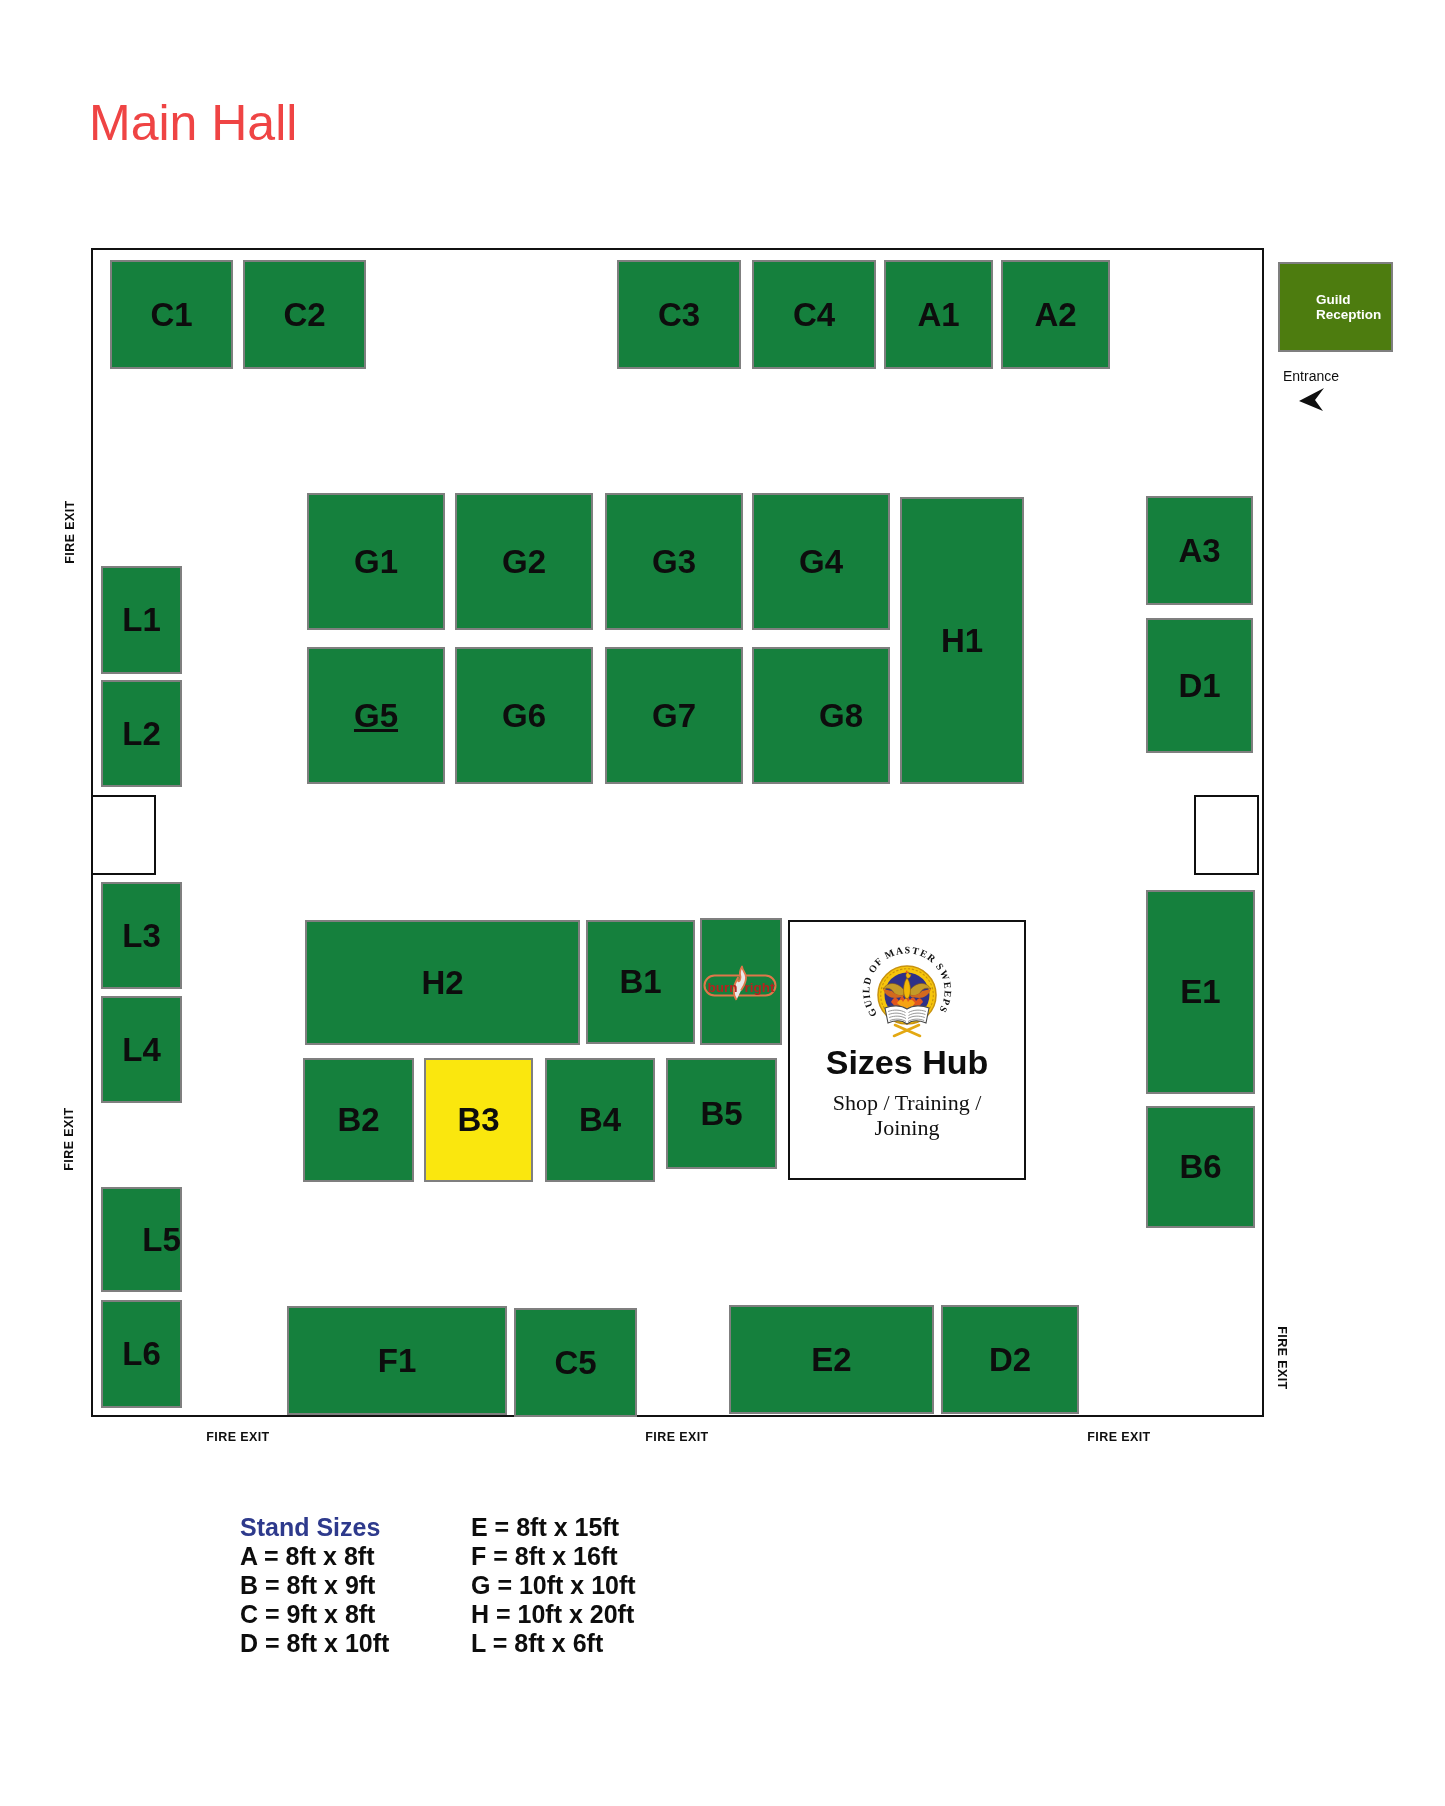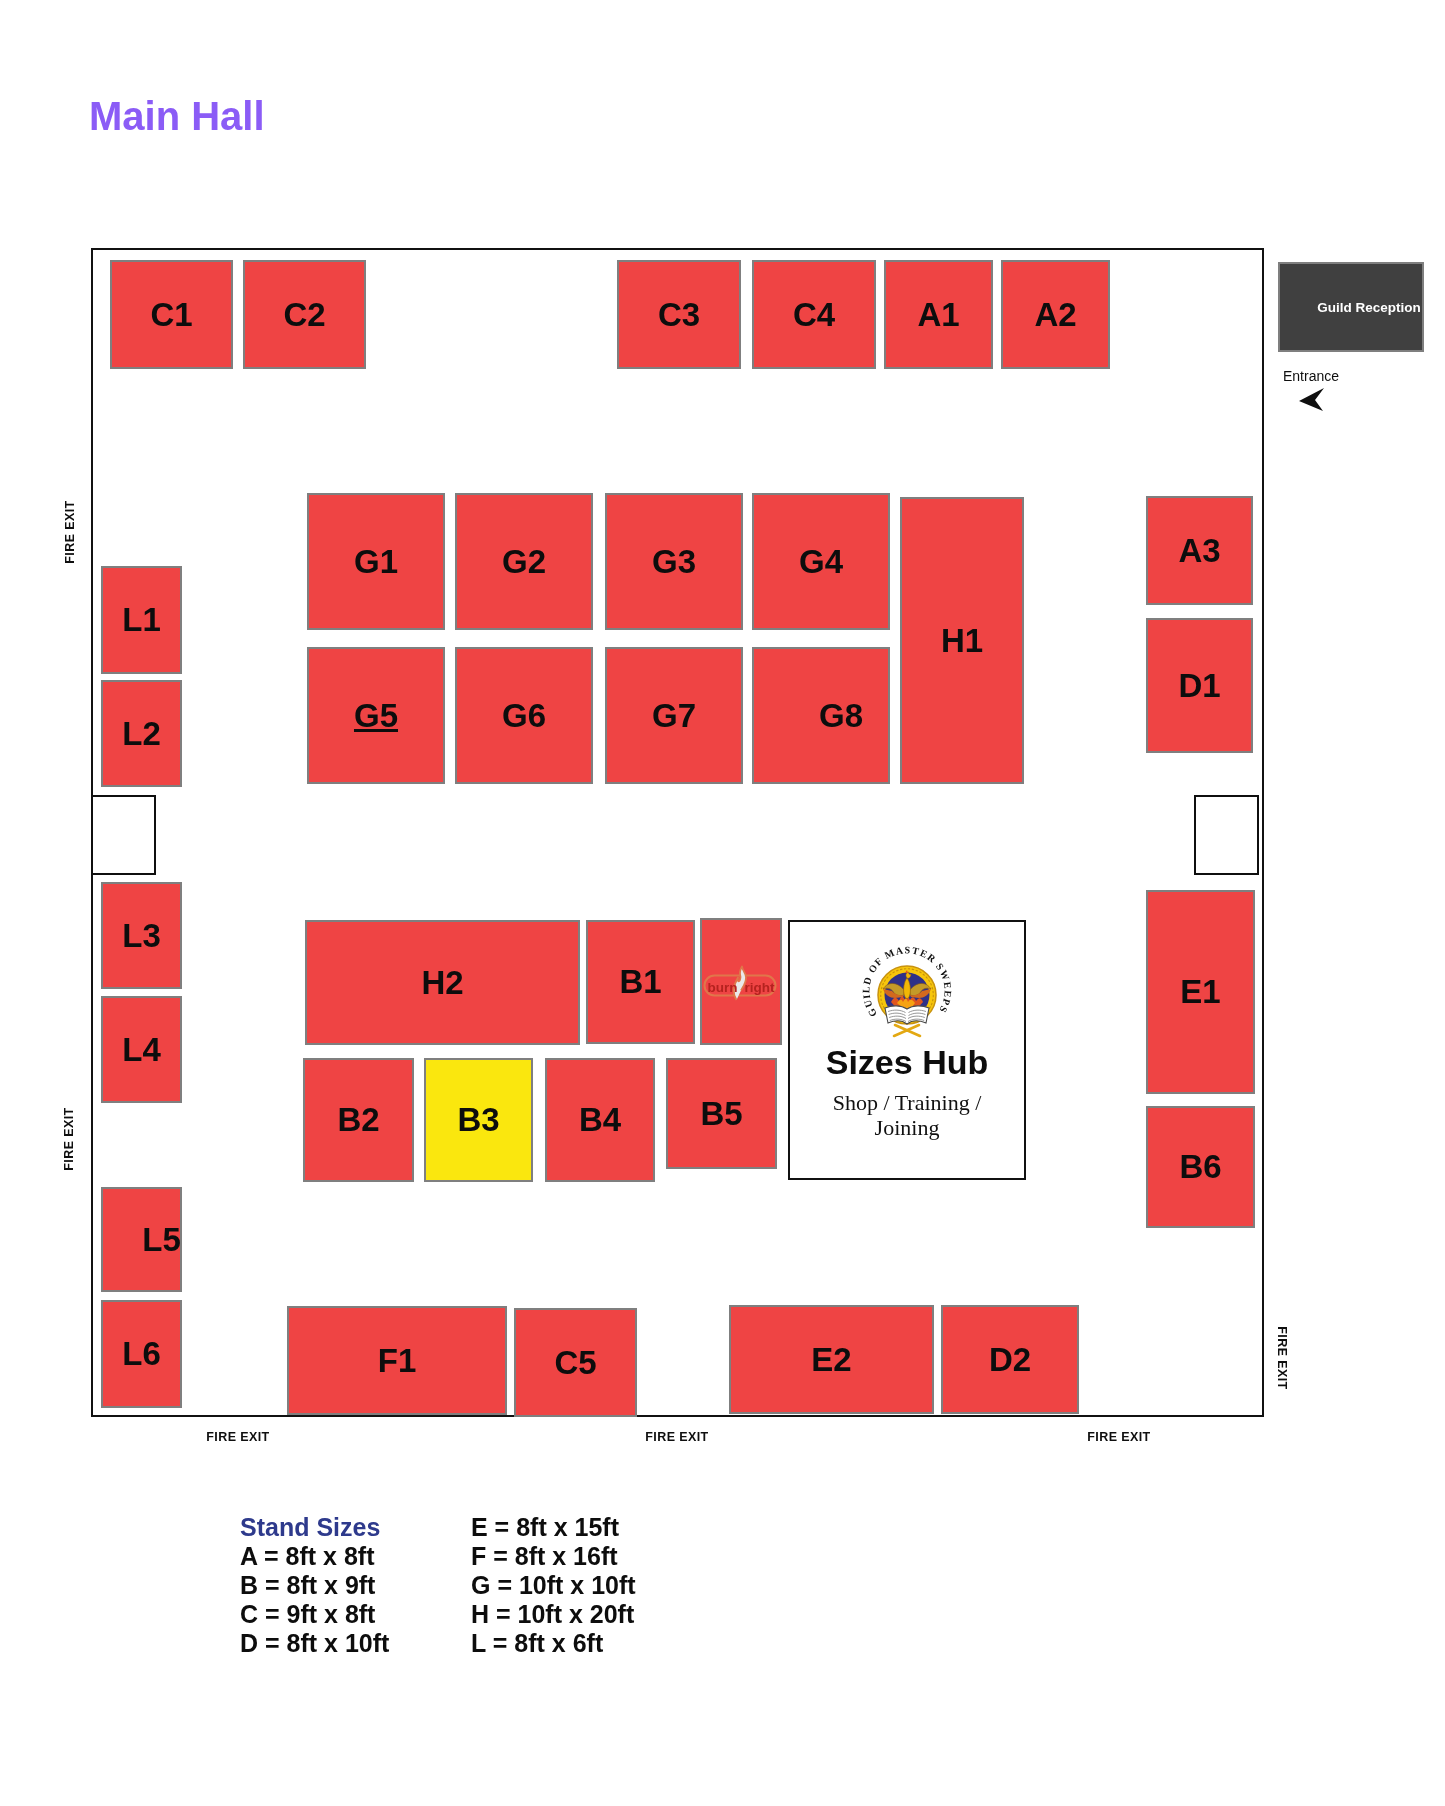"Main Hall" .title { color: #8b5cf6 -> #ef4444; font-size: 40px -> 50px; font-weight: bold -> normal }
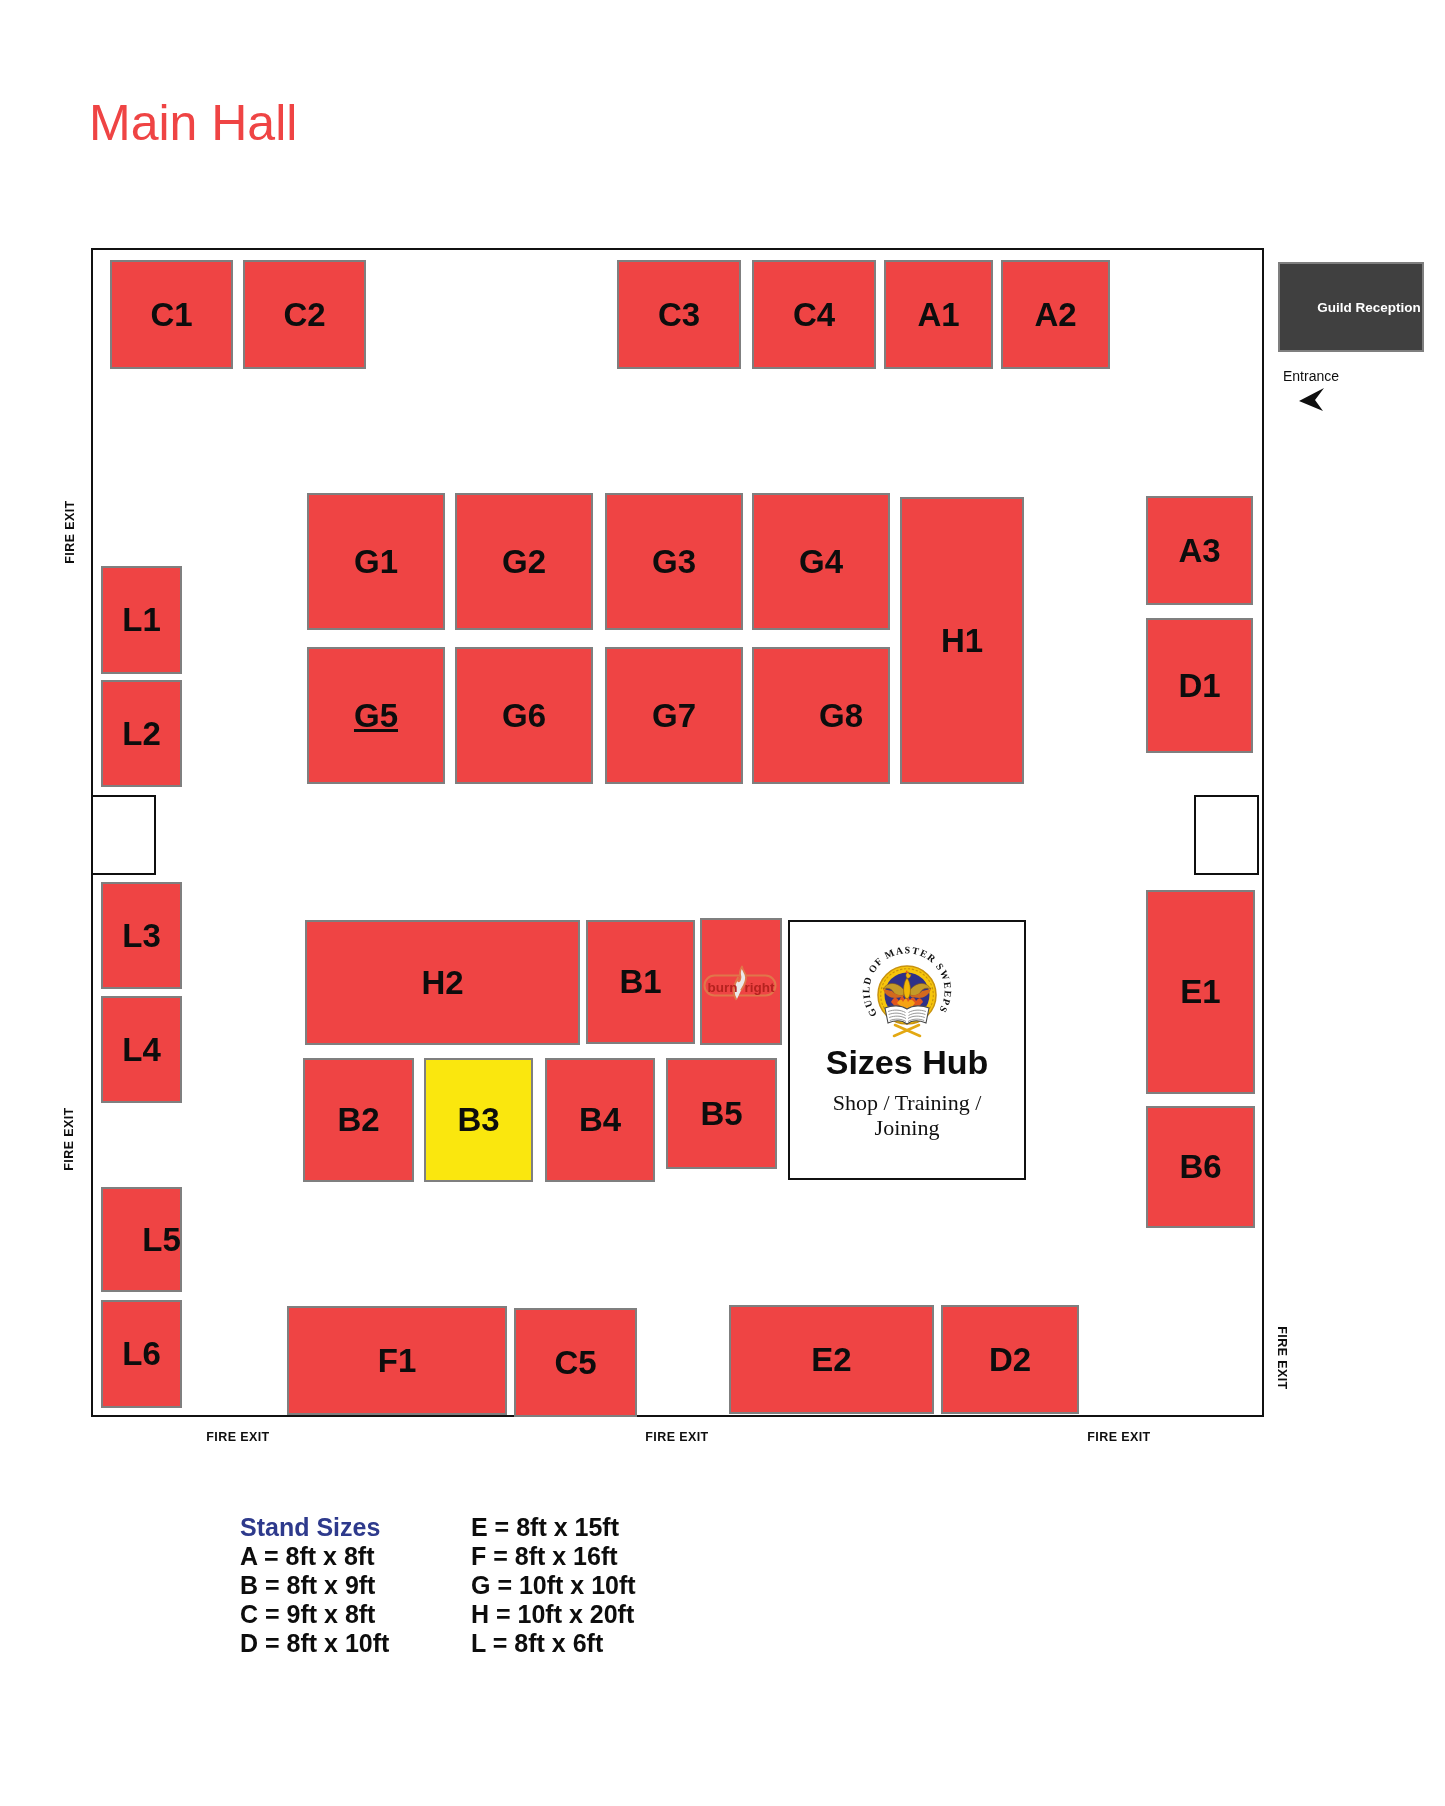"C1" .box { background: #ef4444 -> #15803d }
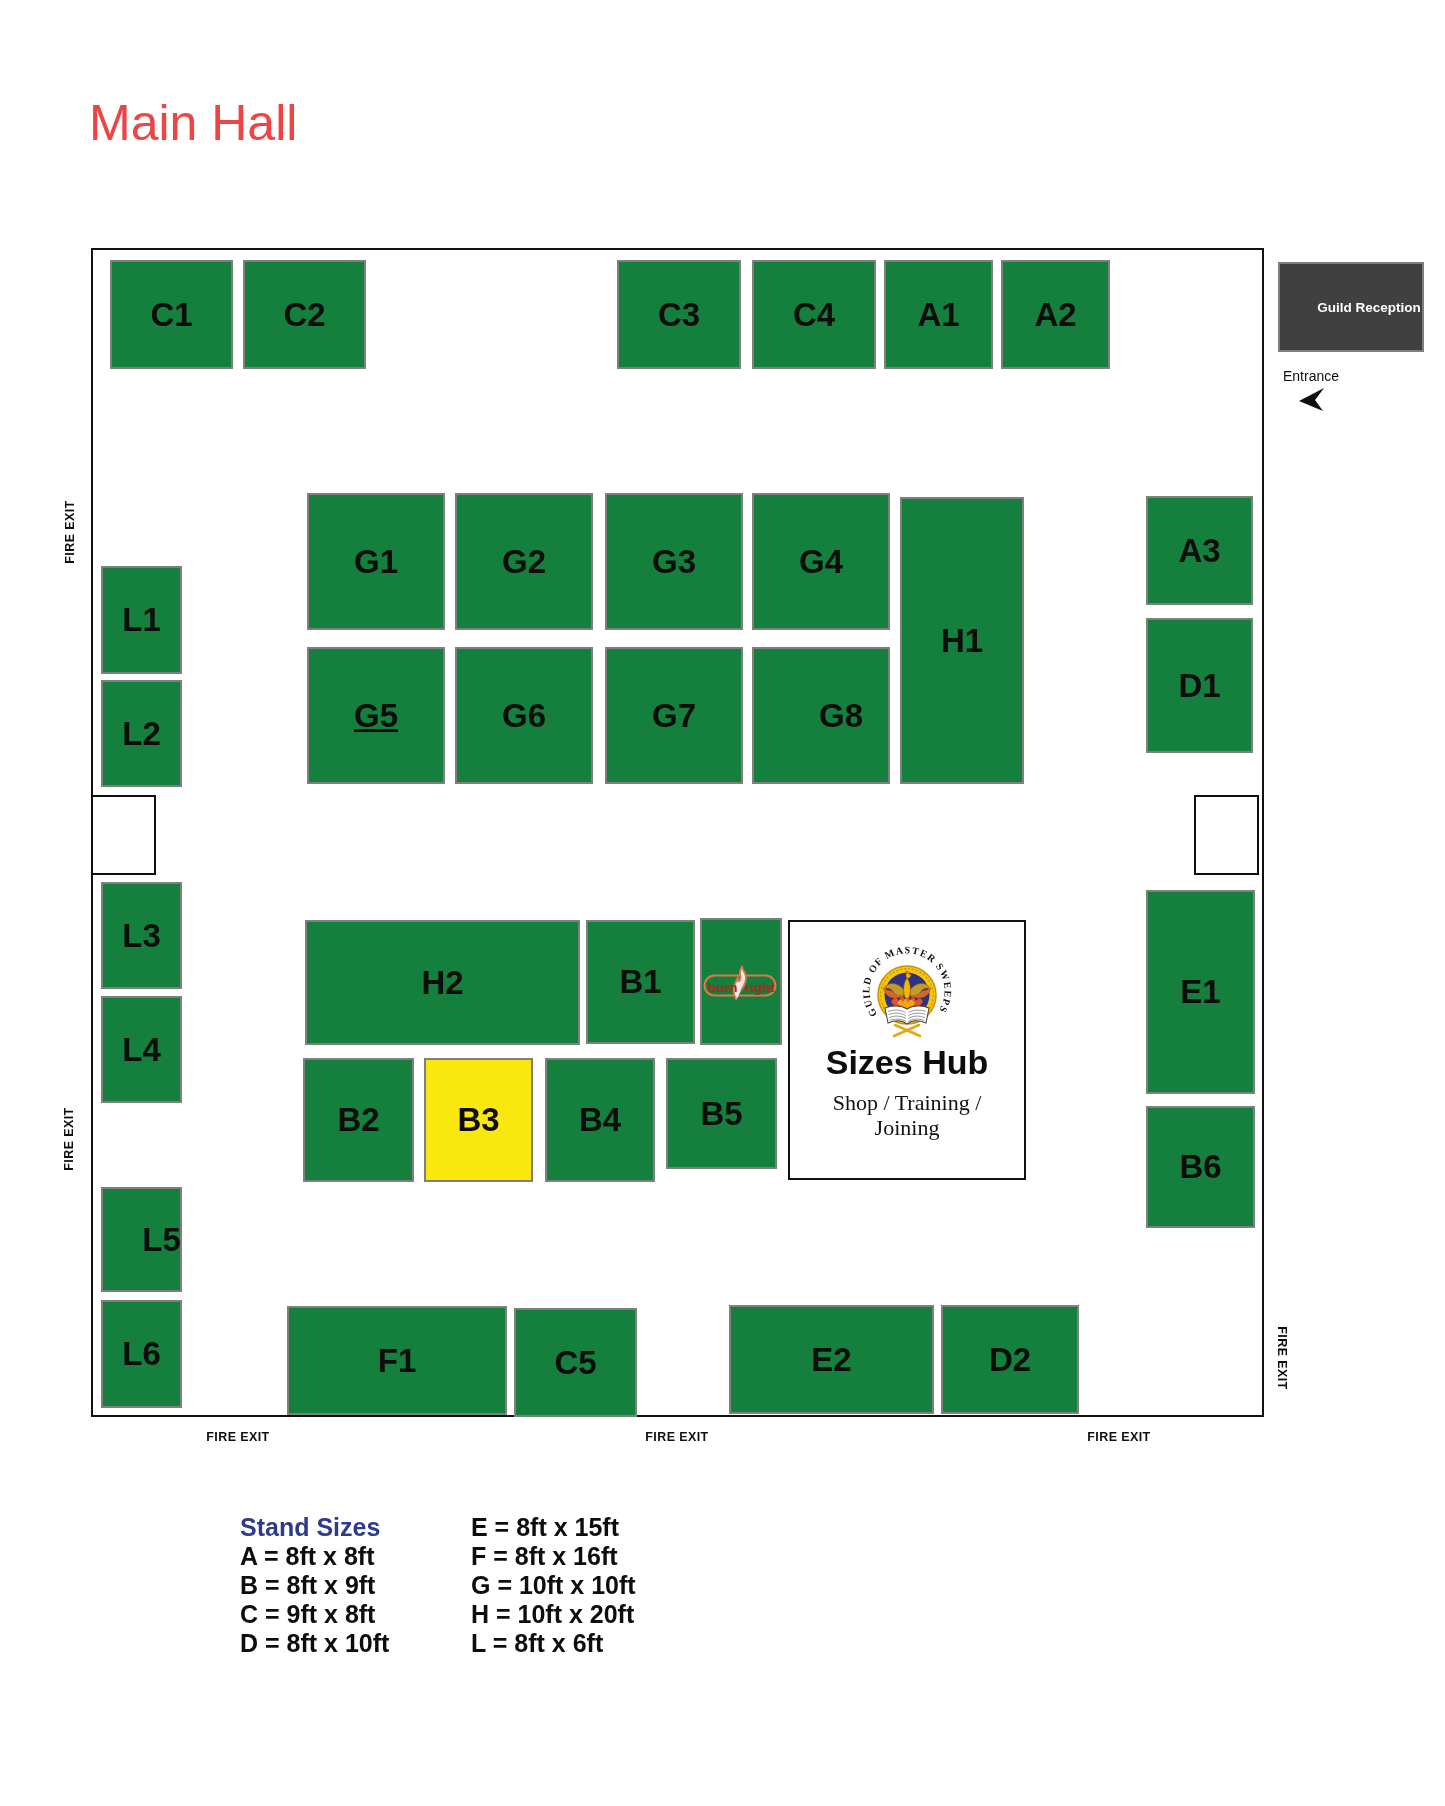"Guild Reception" div { background: #404040 -> #4d7c0f; width: 146px -> 115px }
